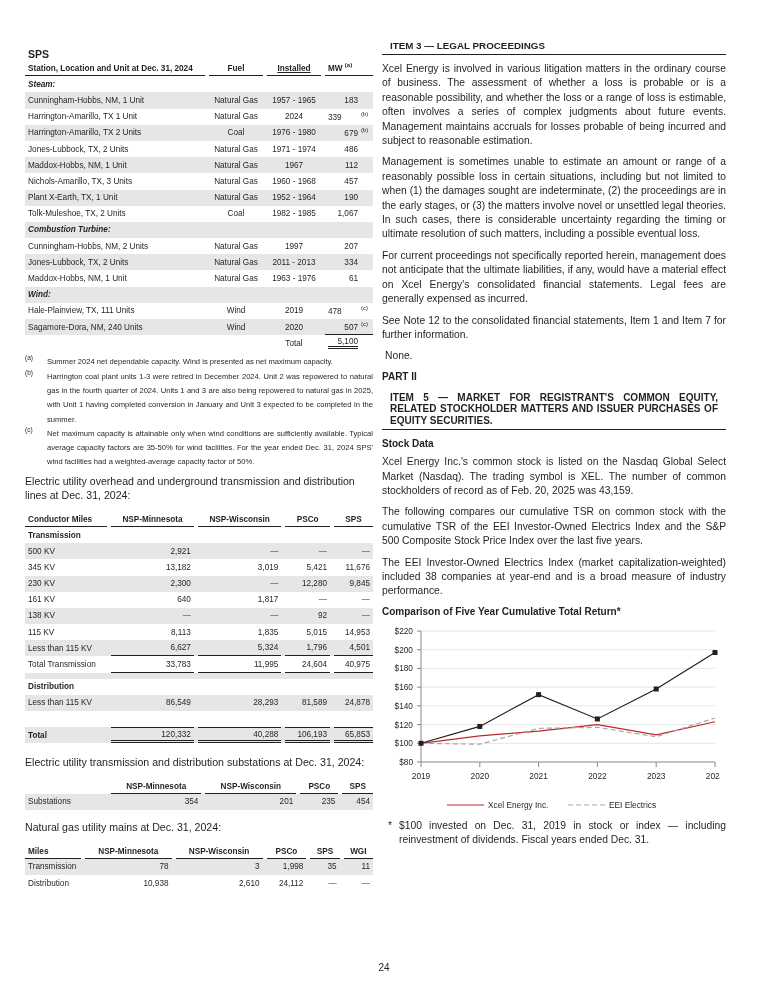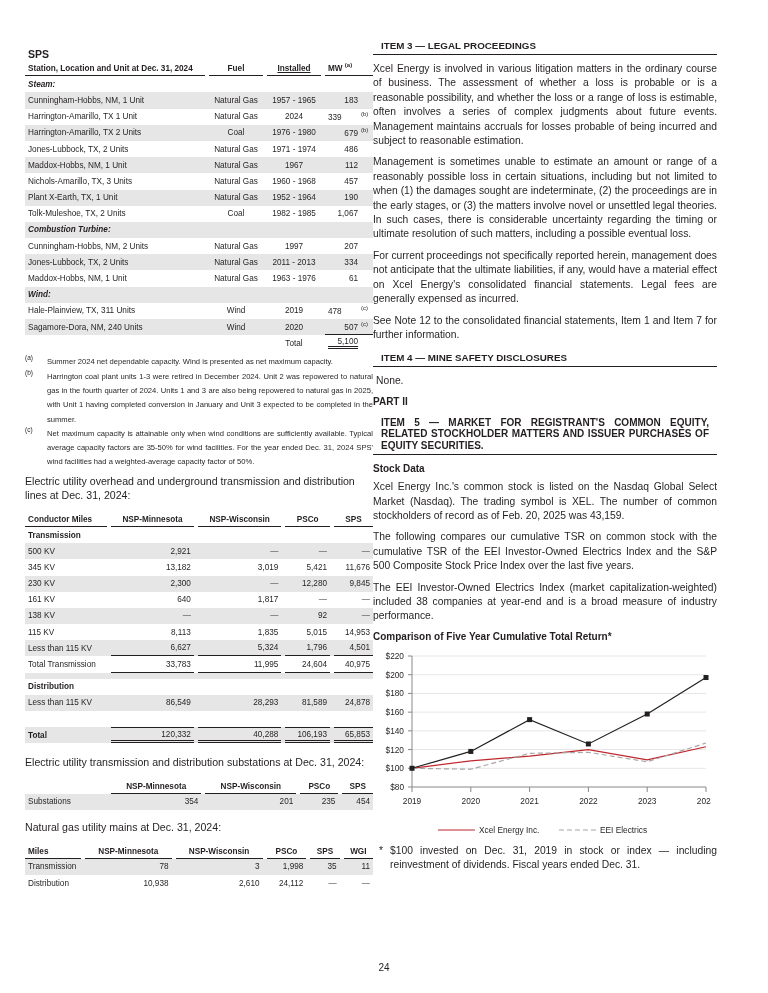"ITEM 3 — LEGAL PROCEEDINGS" .col-right { left: 373px -> 382px }
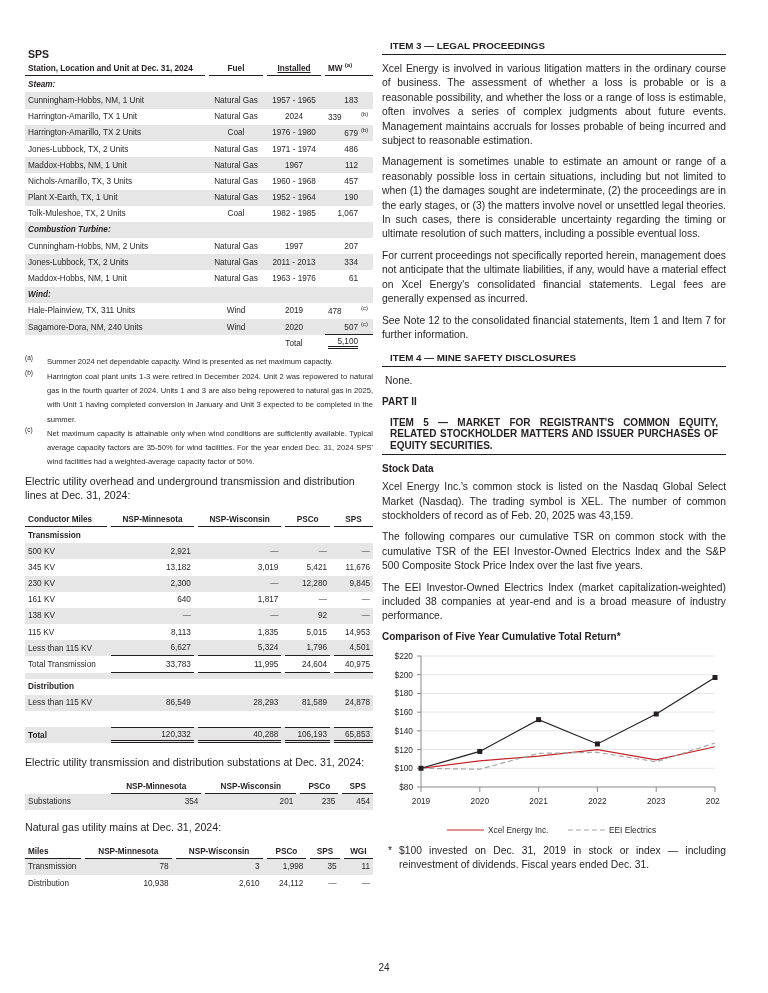"Hale-Plainview, TX, 311 Units" td { text: 311 -> 111 }
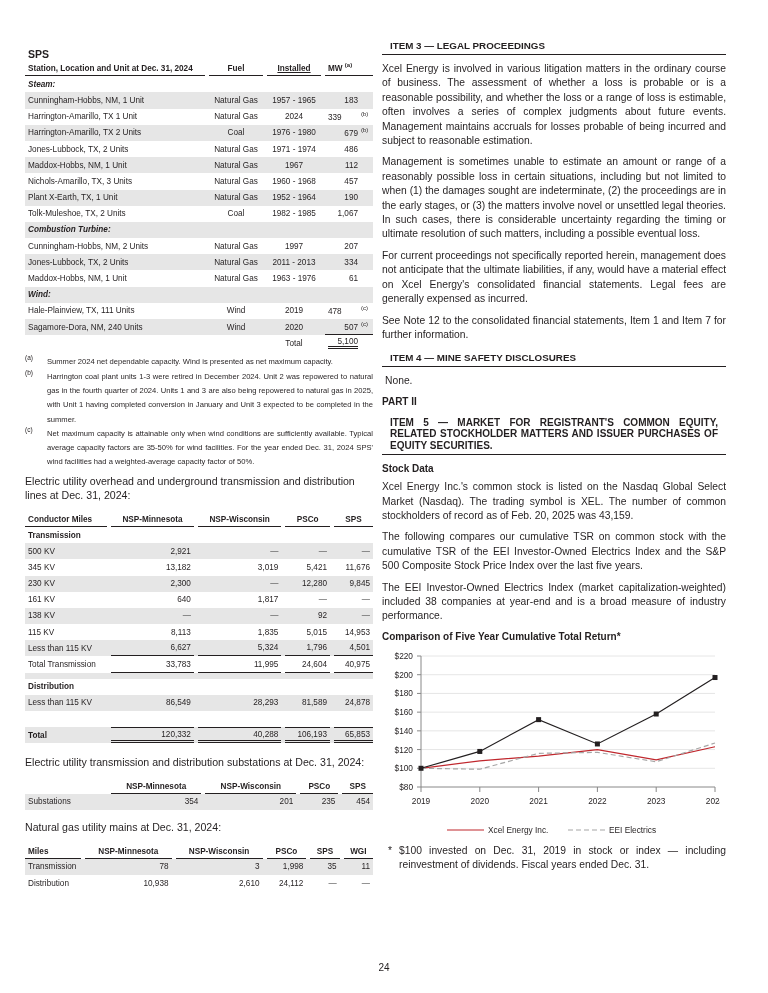"ITEM 4 — MINE SAFETY" div.sect-h { html: <div>ITEM 4 — MINE SAFETY DISCLOSURES</div> -> none }
